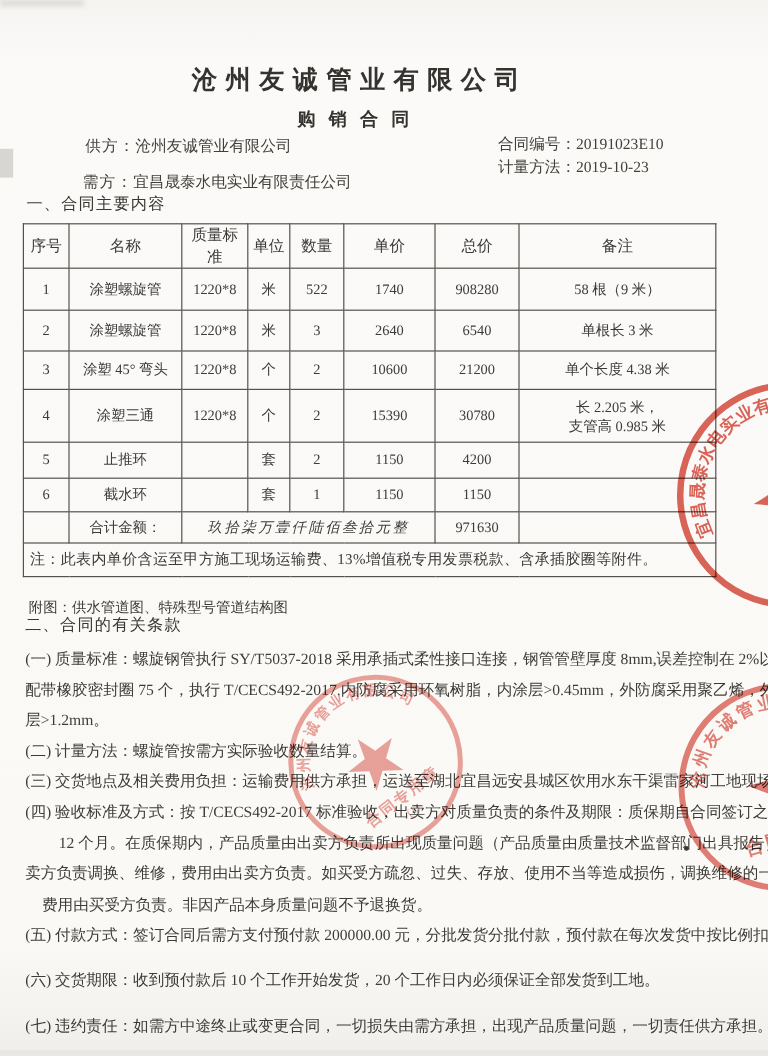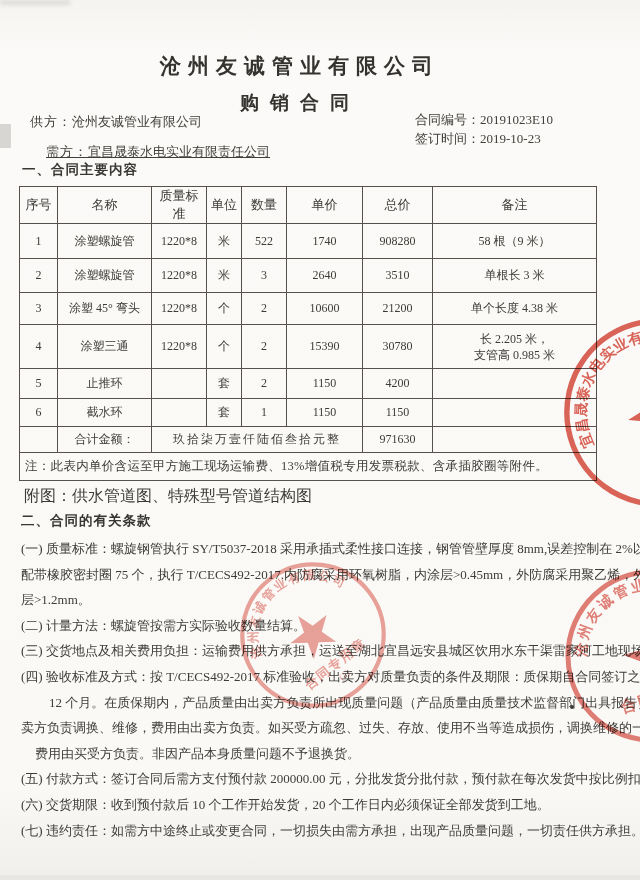"购销合同" .title-doc { font-size: 19px -> 15px }
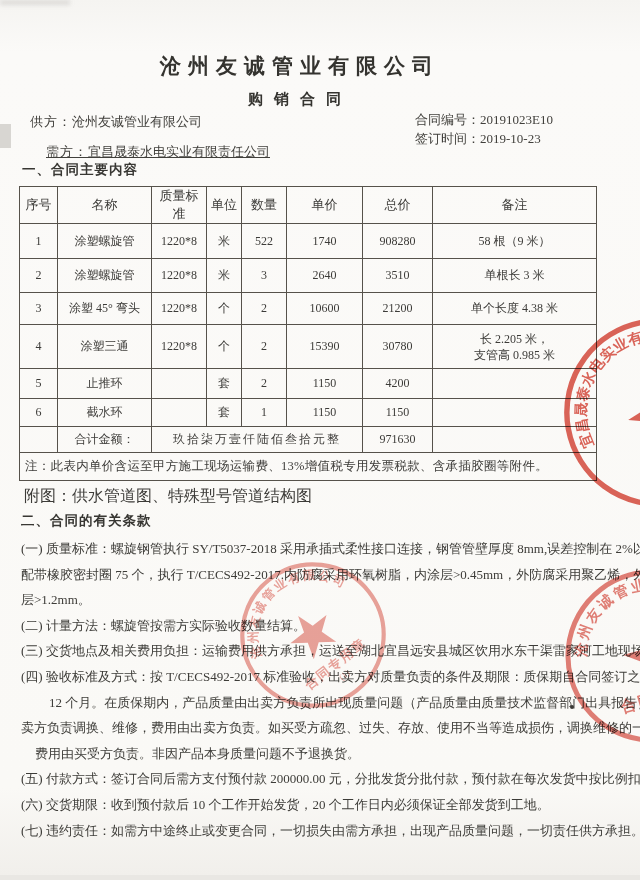"供方：" .meta .lab { margin-left: none -> 41px }
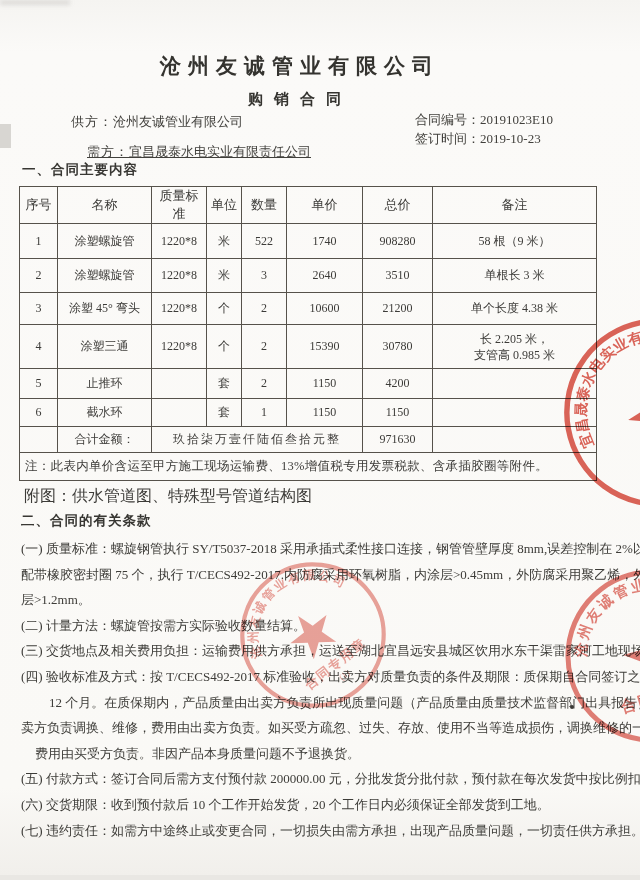"签订时间：" span { text: 签订时间 -> 计量方法 }
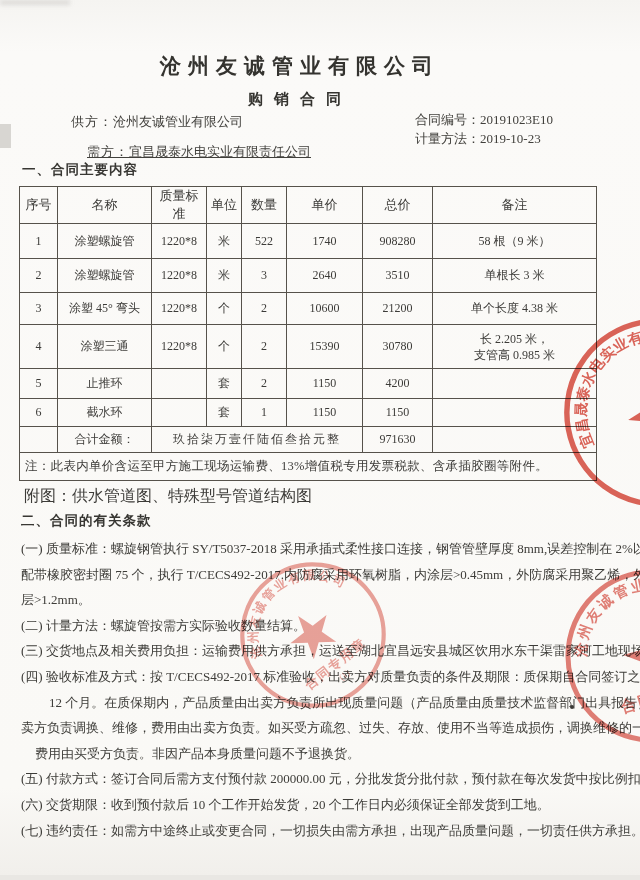"需方：宜昌晟泰水电实业有限责任公司" .meta-buyer { left: 46px -> 28px; text-decoration: underline -> none }
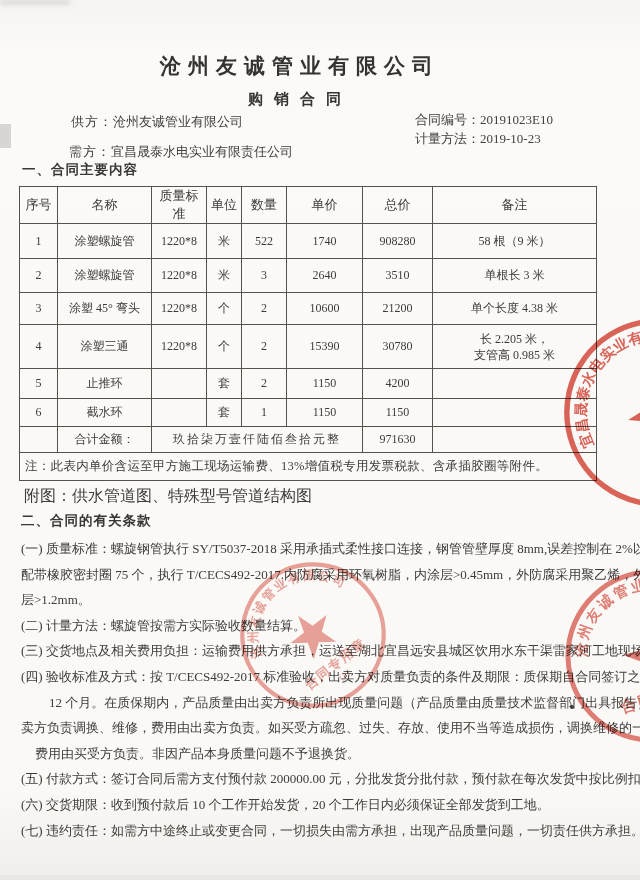"一、合同主要内容" .sec-heading { font-weight: 700 -> 400 }
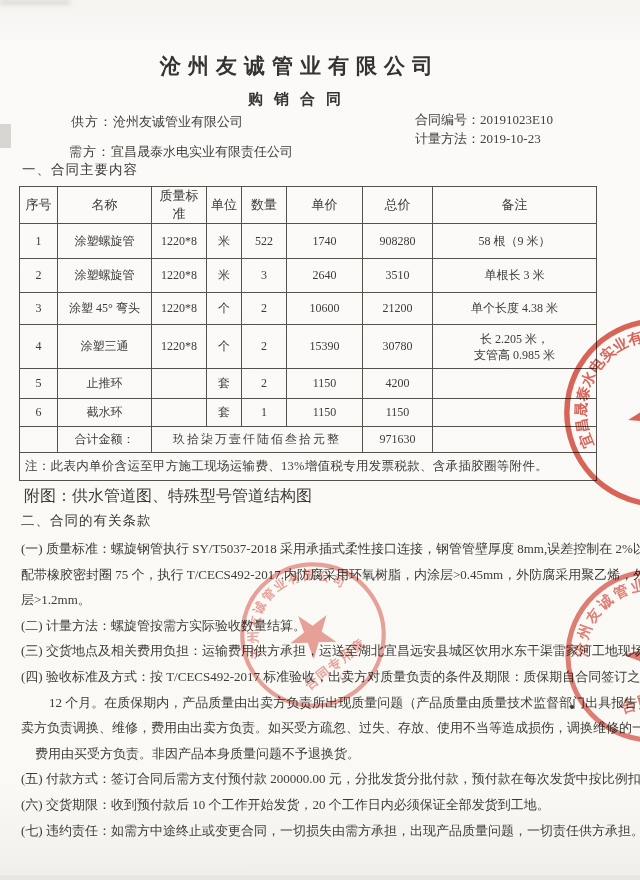"3510" td { text: 3510 -> 6540 }
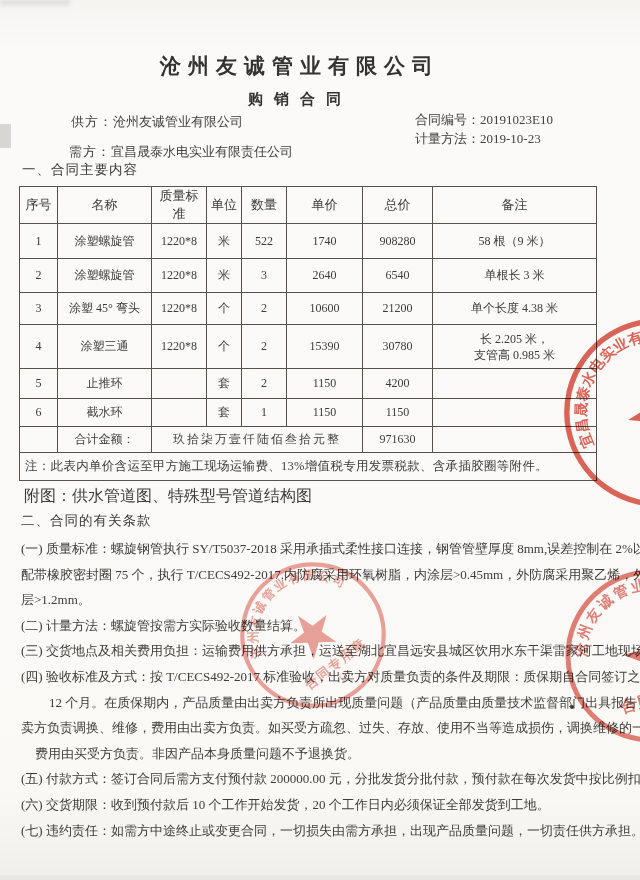"玖拾柒万壹仟陆佰叁拾元整" .items td.amount-cn { font-style: none -> italic }
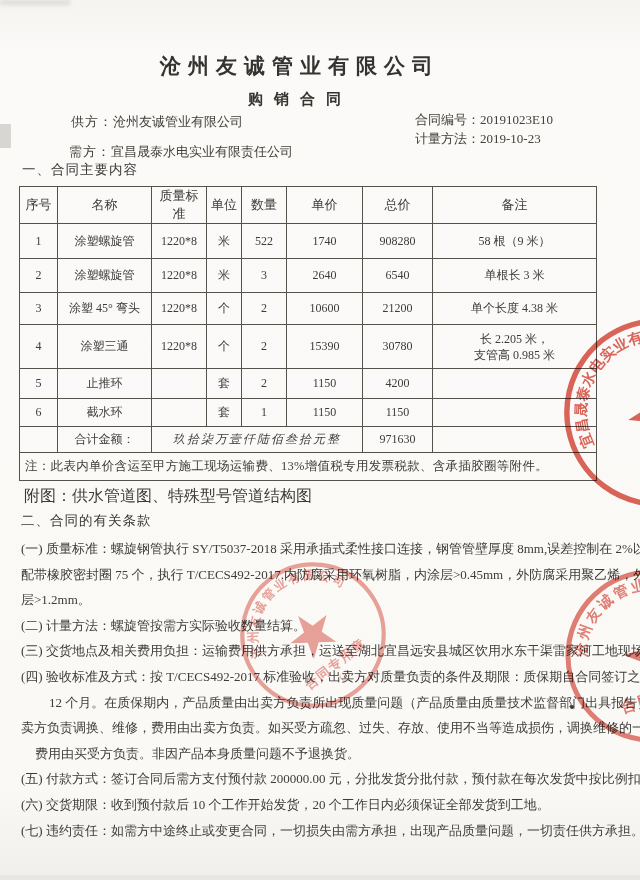"附图：供水管道图、特殊型号管道结构图" .attachment { font-size: 16px -> 12px; top: 486px -> 498px }
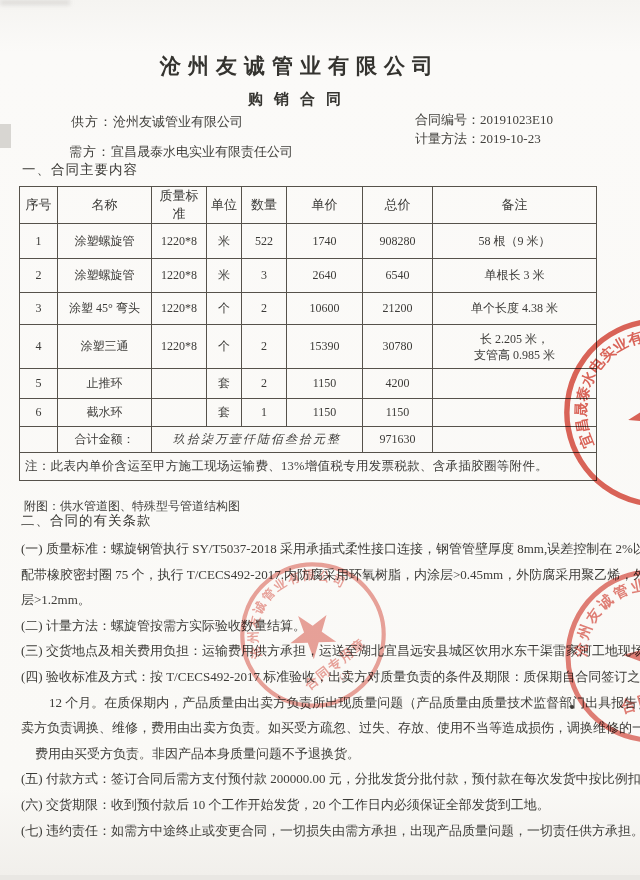"(六) 交货期限：收到预付款后 10 个工作开始发货，20" .terms p.gap { margin-top: 0 -> 12px }
